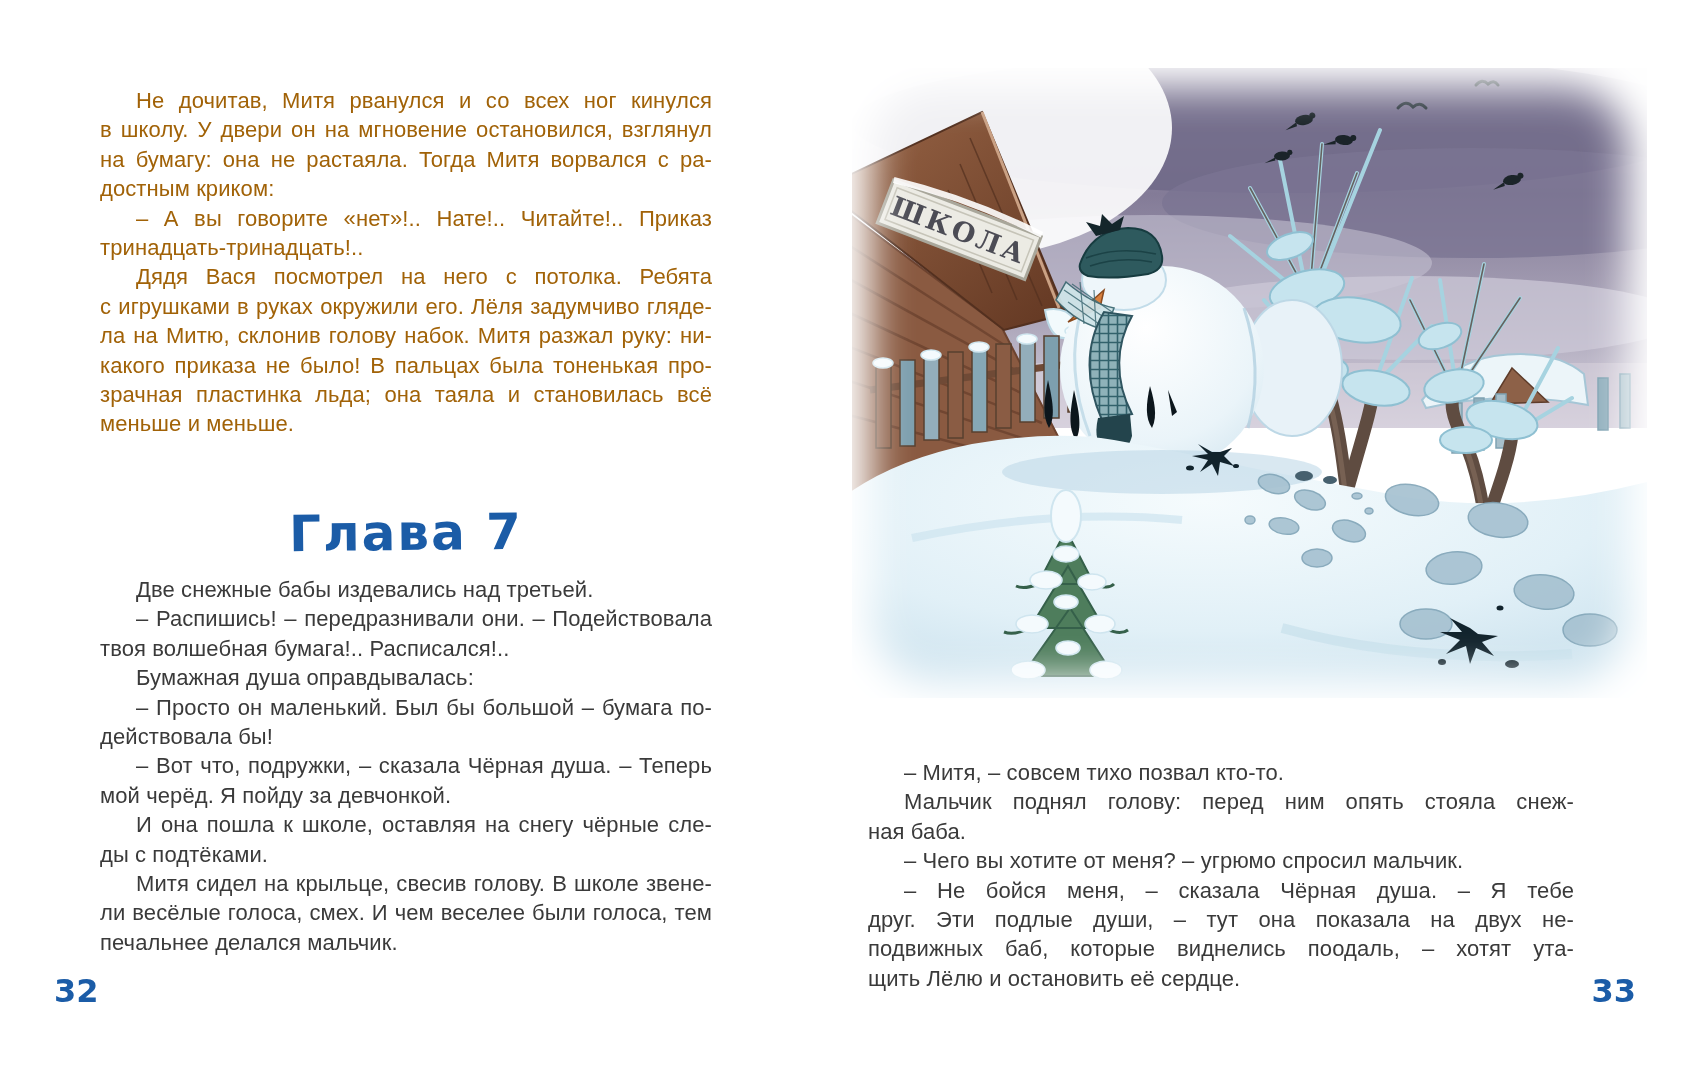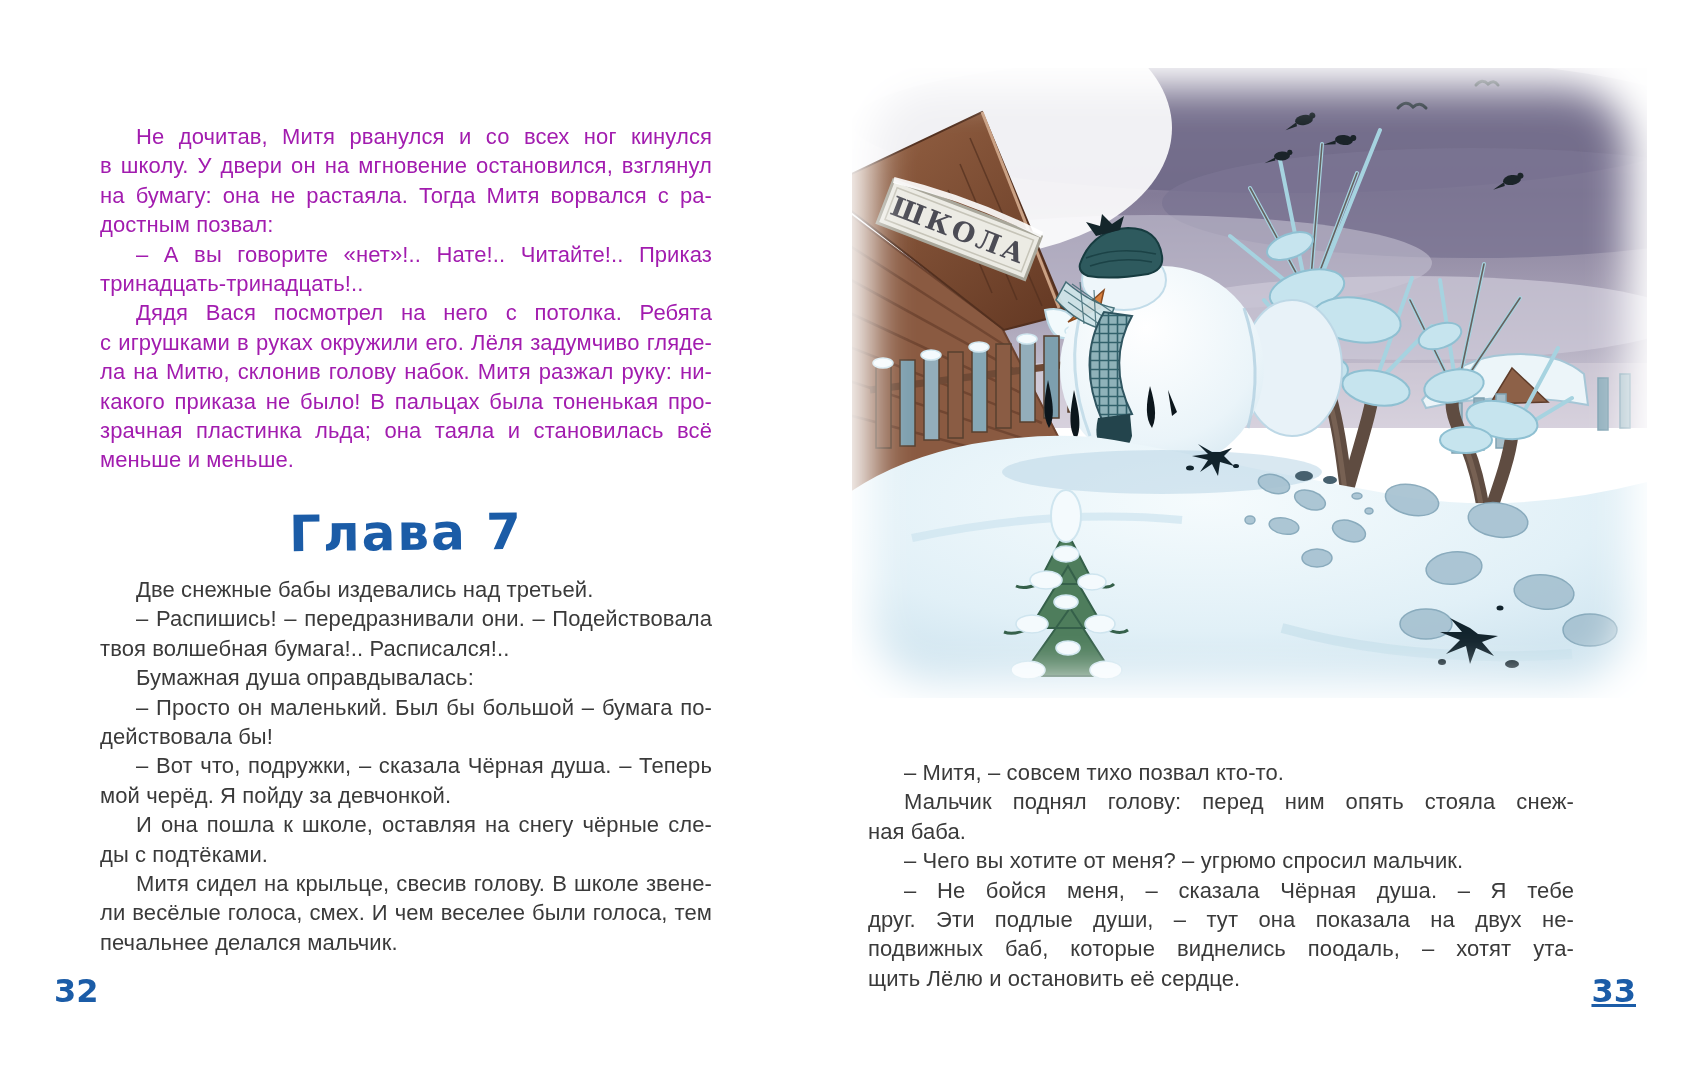"Не дочитав, Митя рванулся и" div.textcol { color: #a21caf -> #a16207; margin-top: 36px -> none }
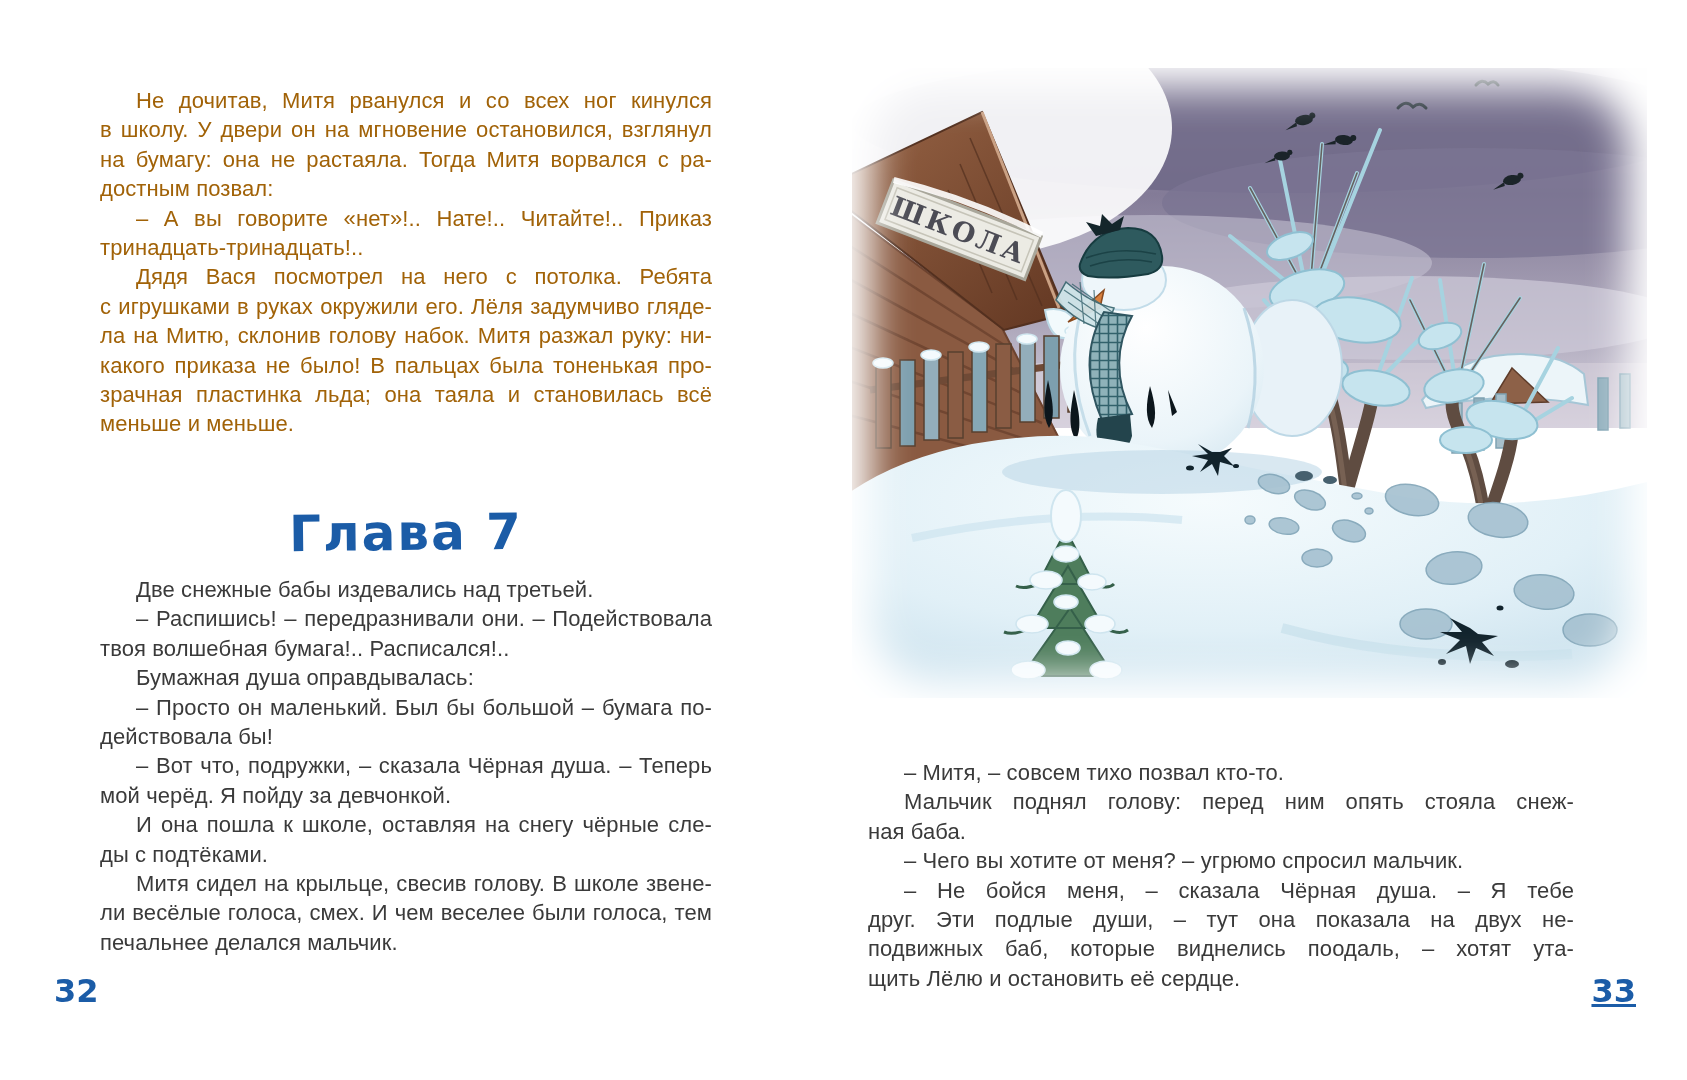"достным позвал:" div.line { text: позвал -> криком }
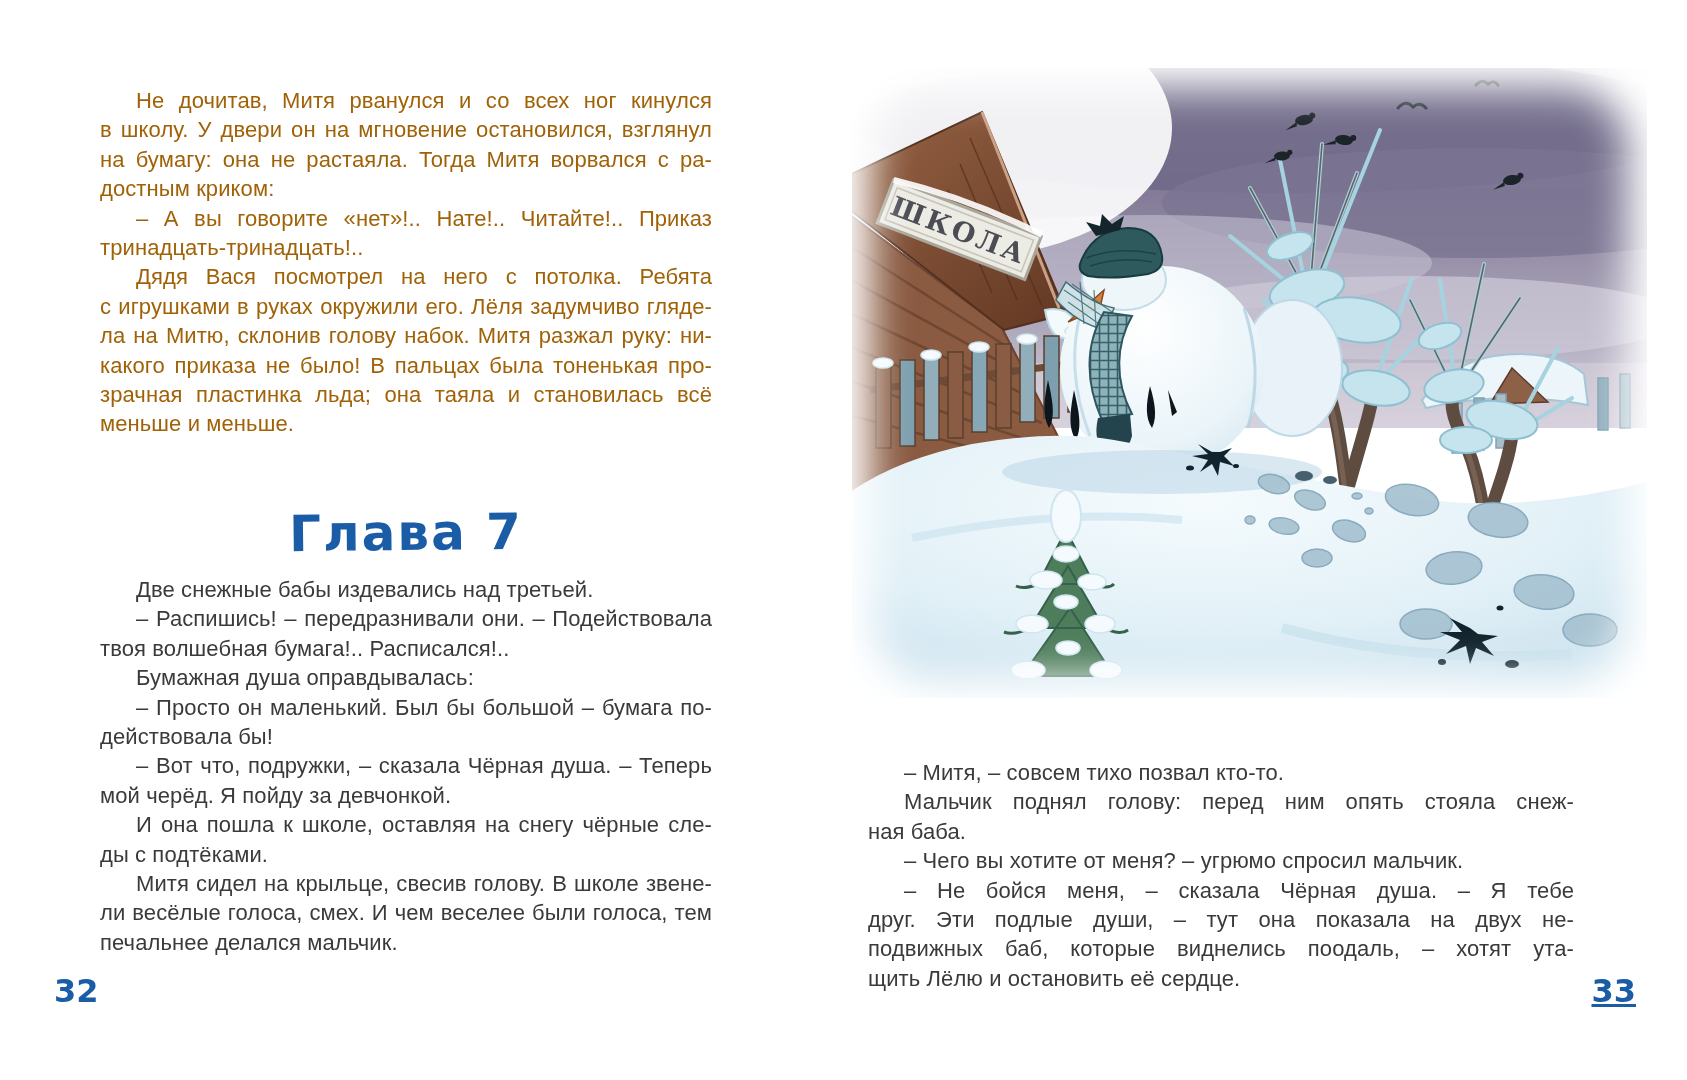"33" #pagenum-right { text-decoration: underline -> none }
